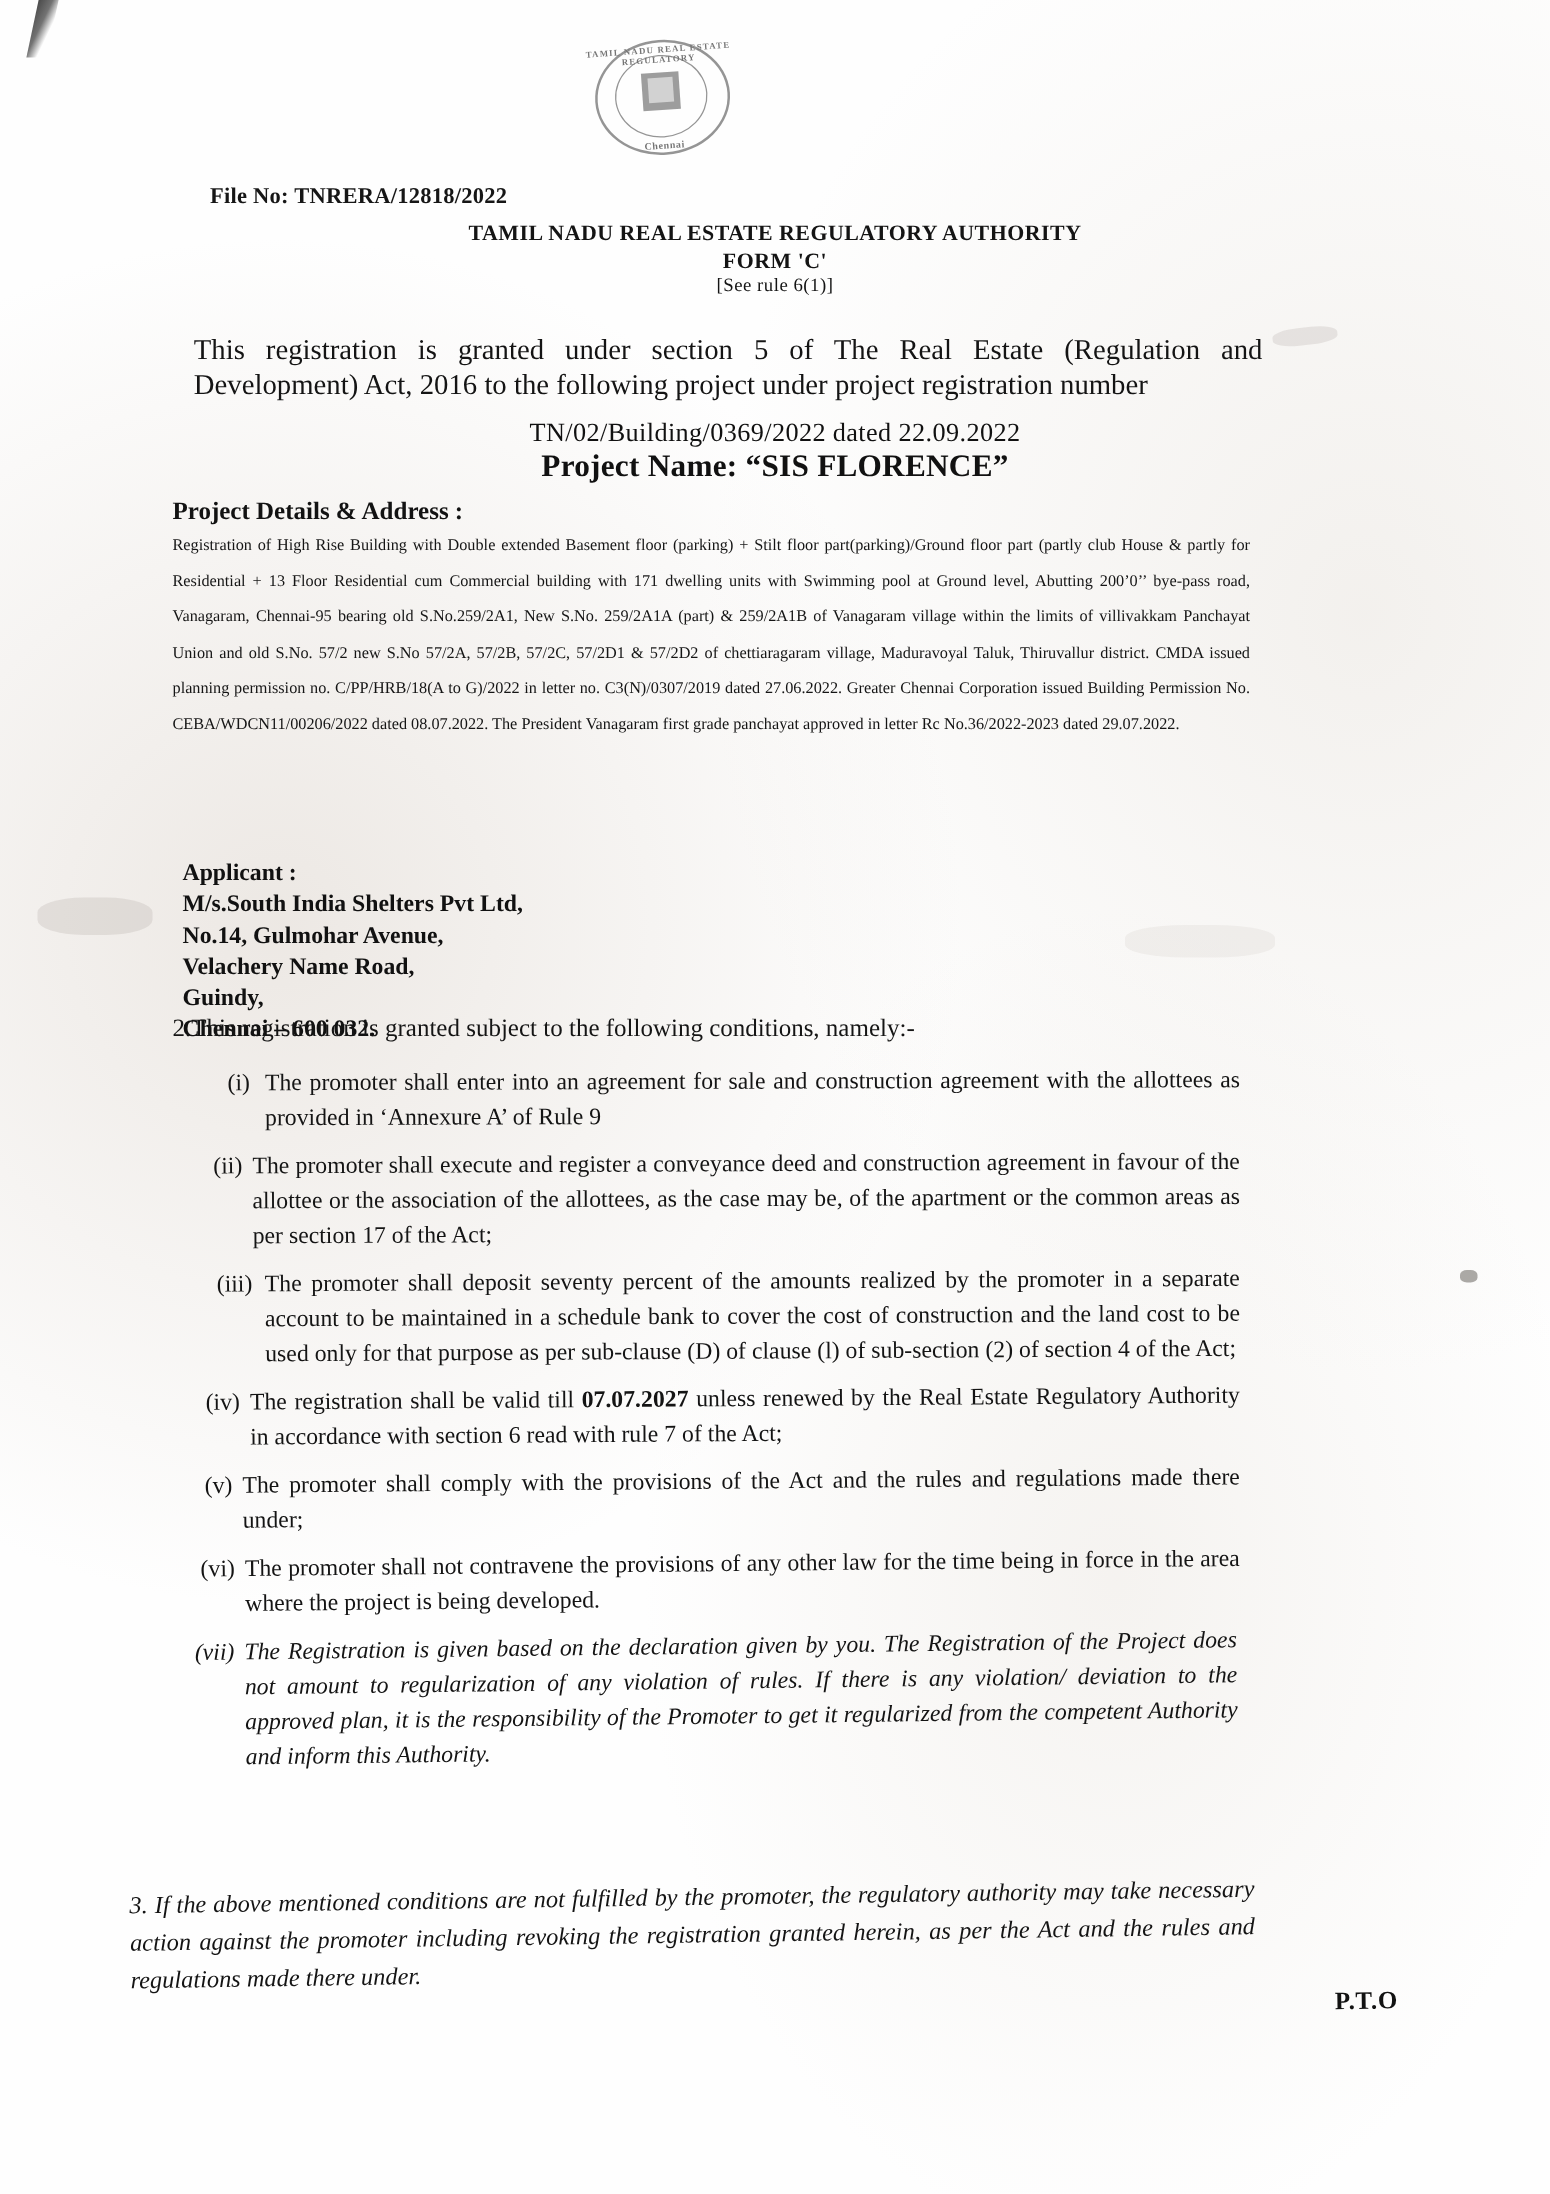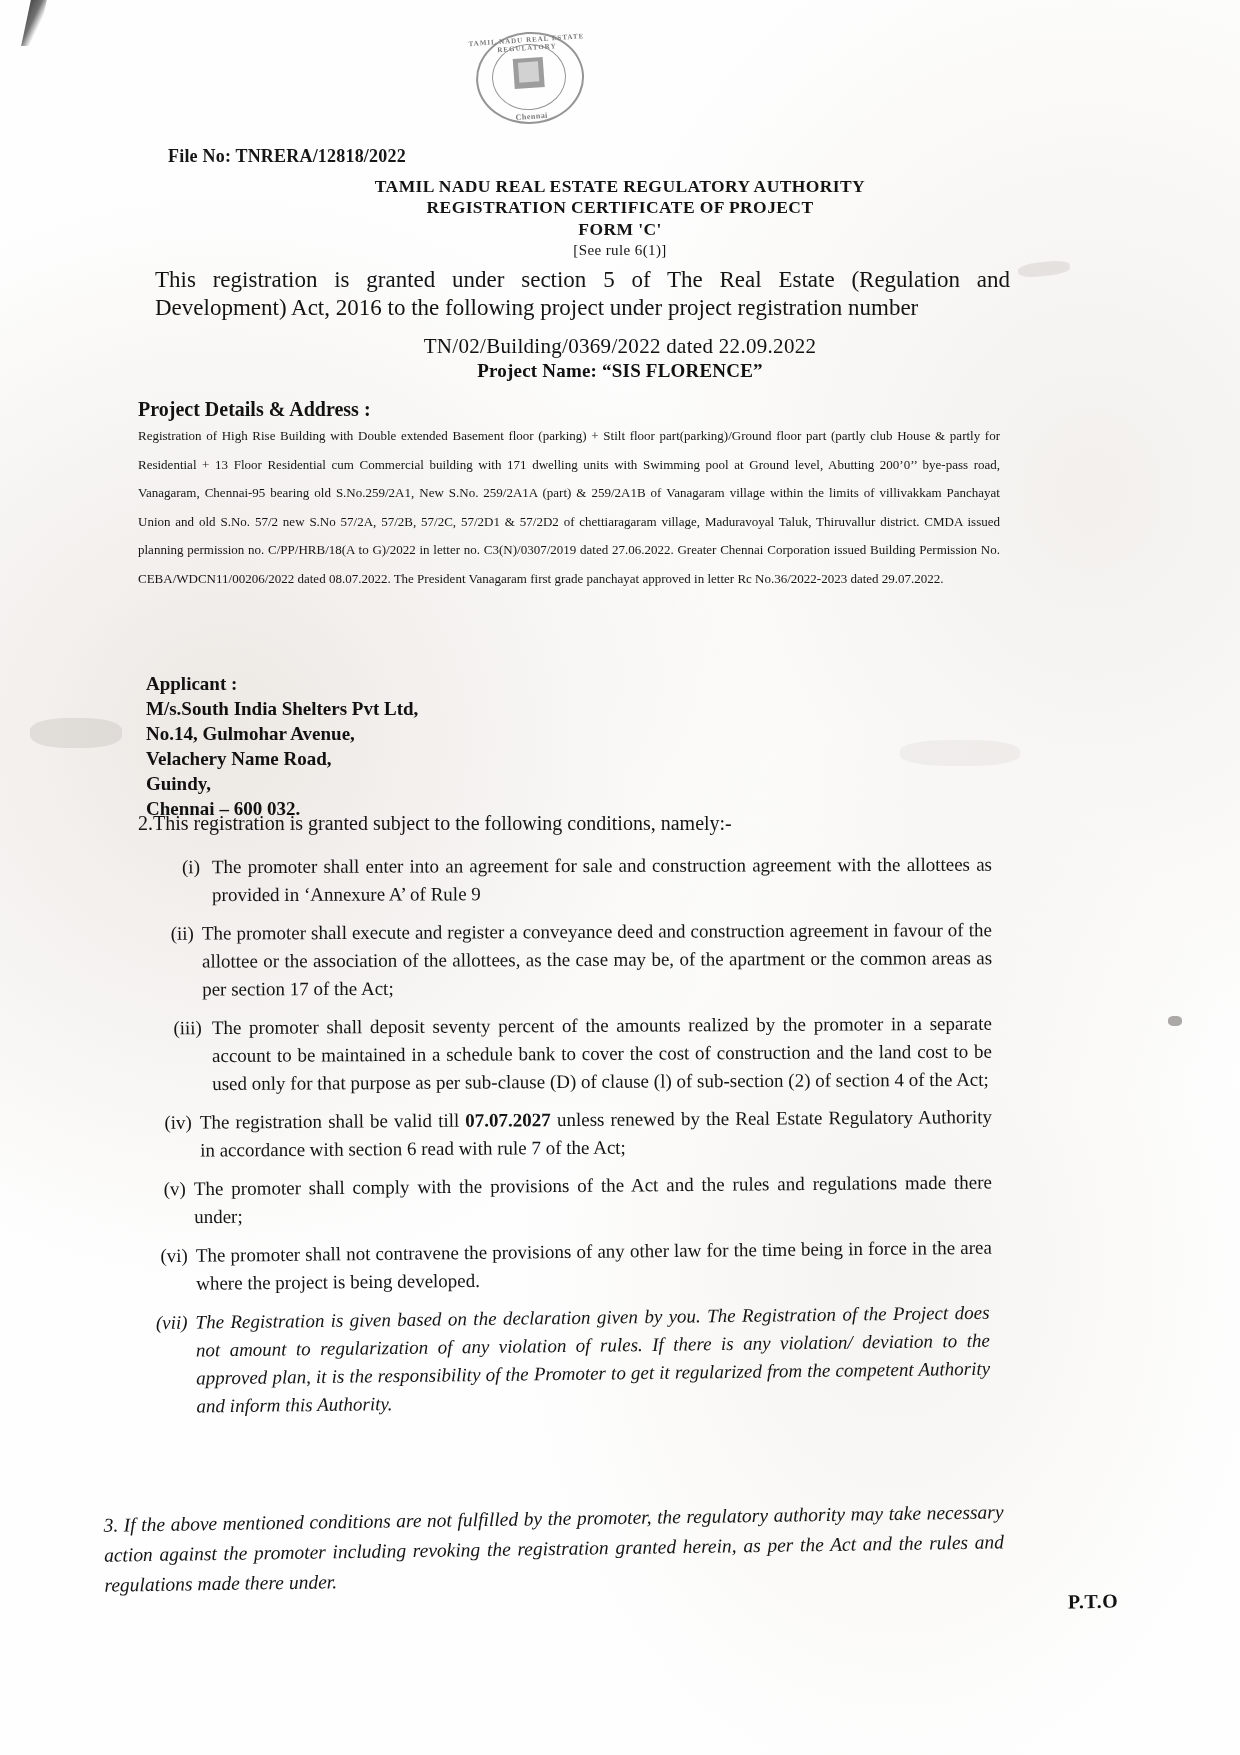"REGISTRATION CERTIFICATE OF PROJECT" div.title-line-2 { html: <div>REGISTRATION CERTIFICATE OF PROJECT</div> -> none }
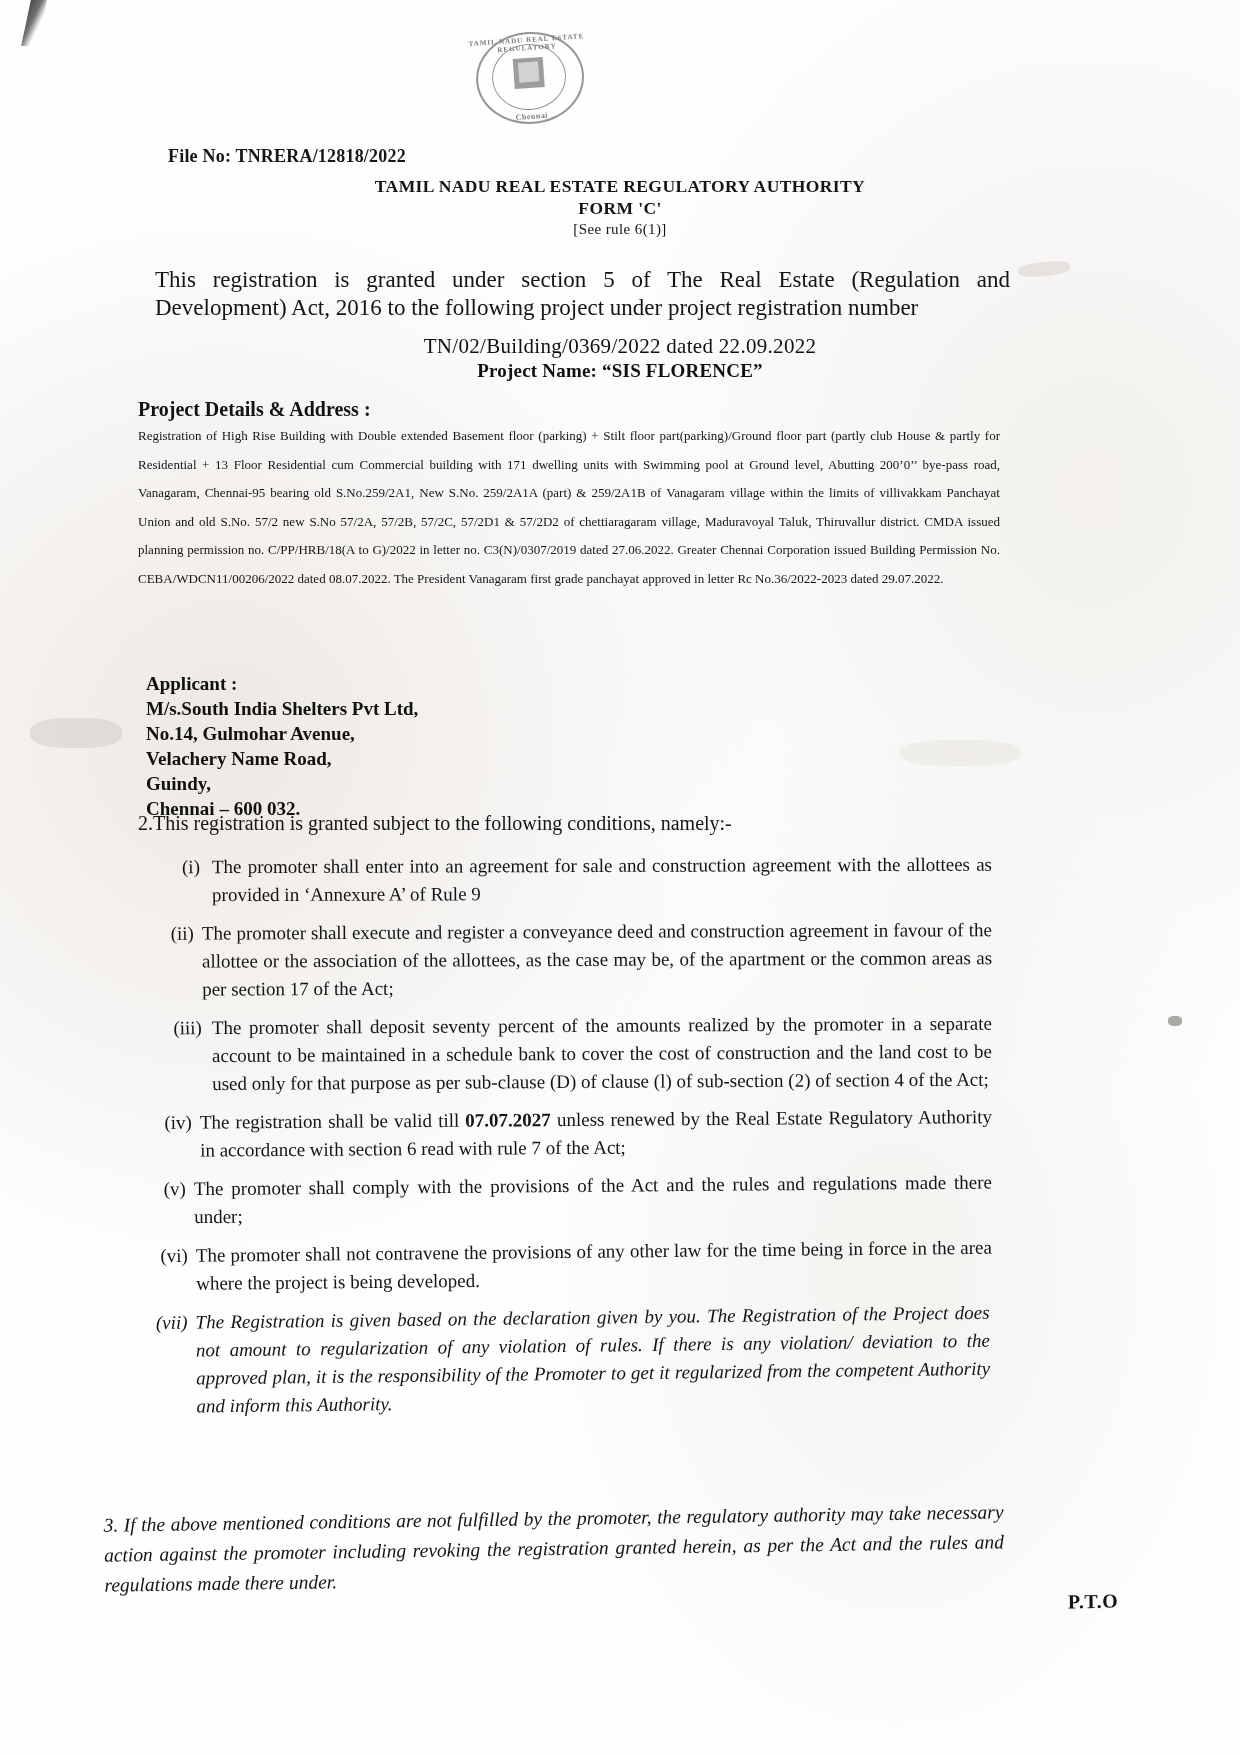"Project Name: “SIS FLORENCE”" .project-name { font-size: 19px -> 25px }
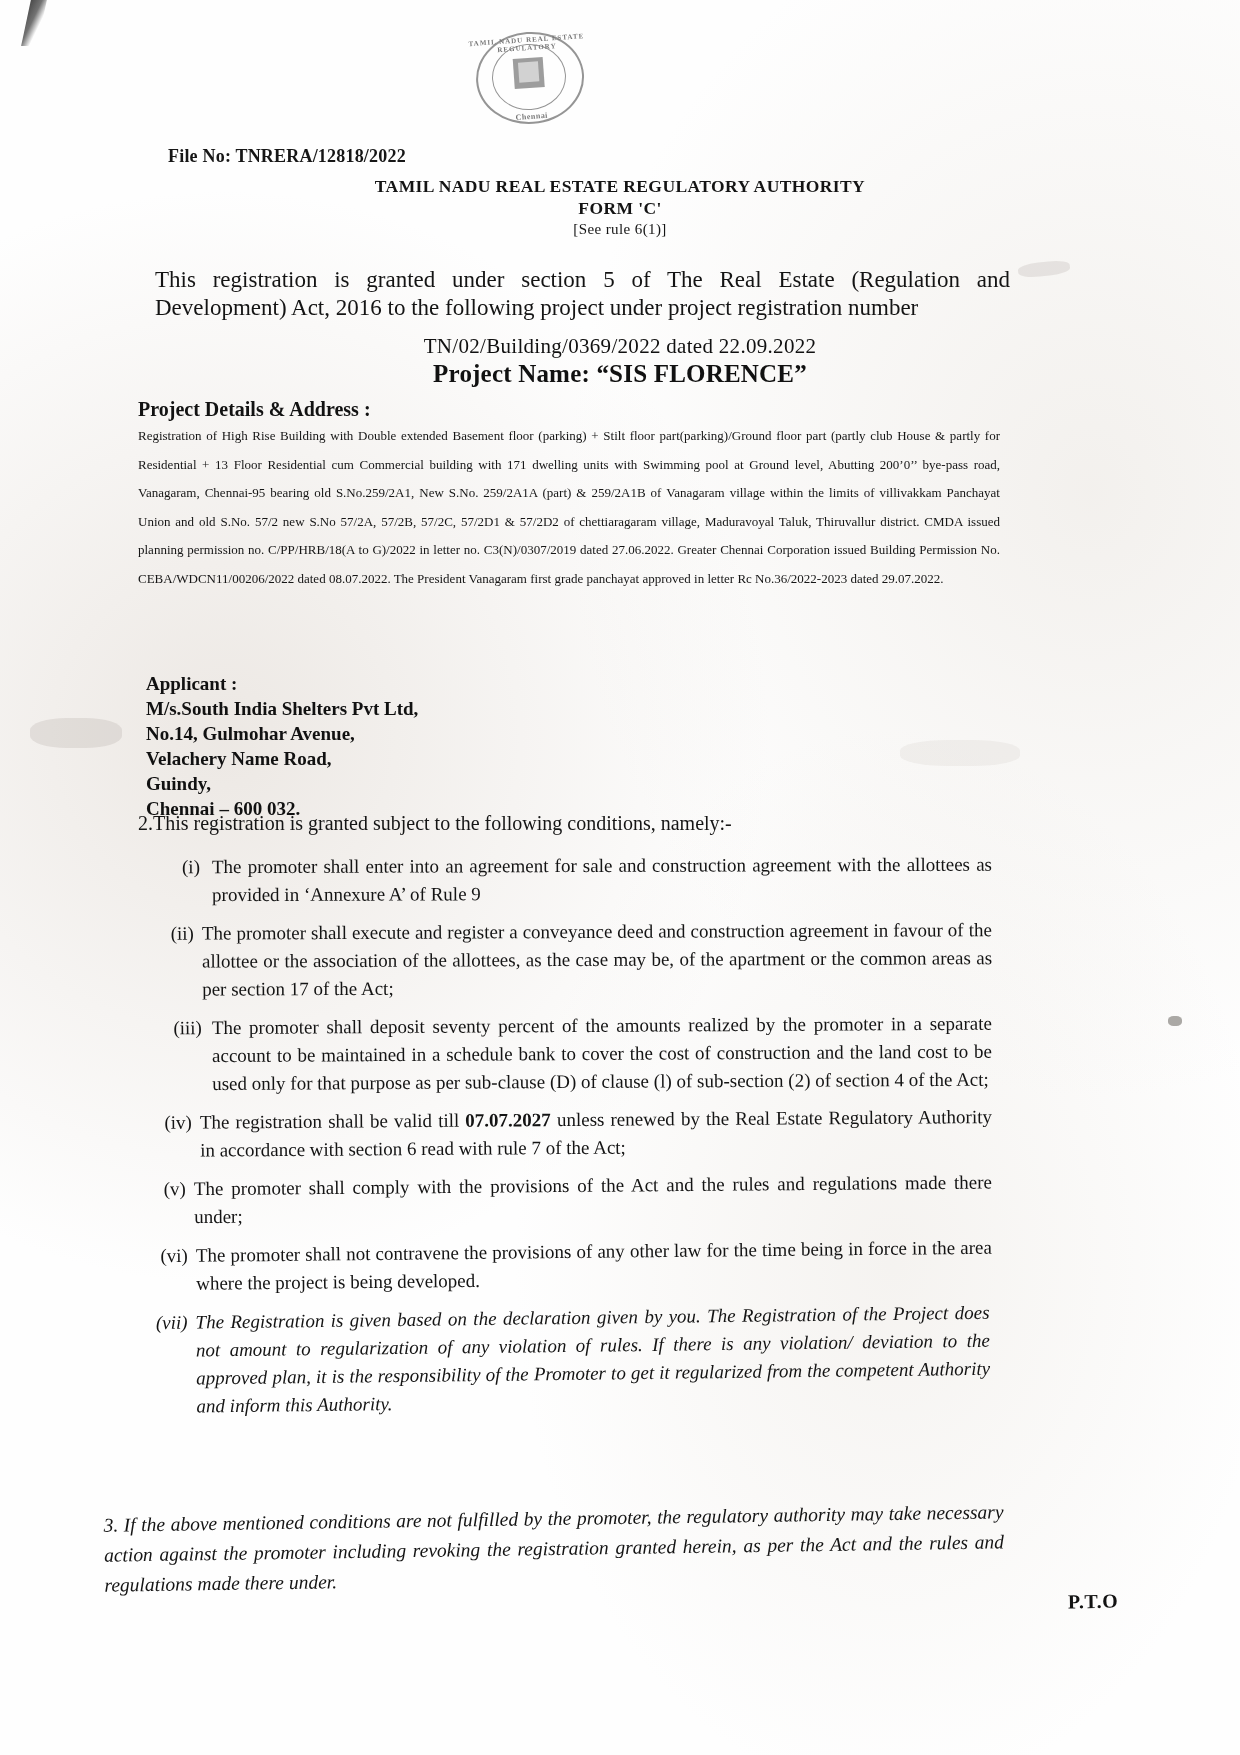"Applicant :" .applicant { top: 671px -> 686px }
